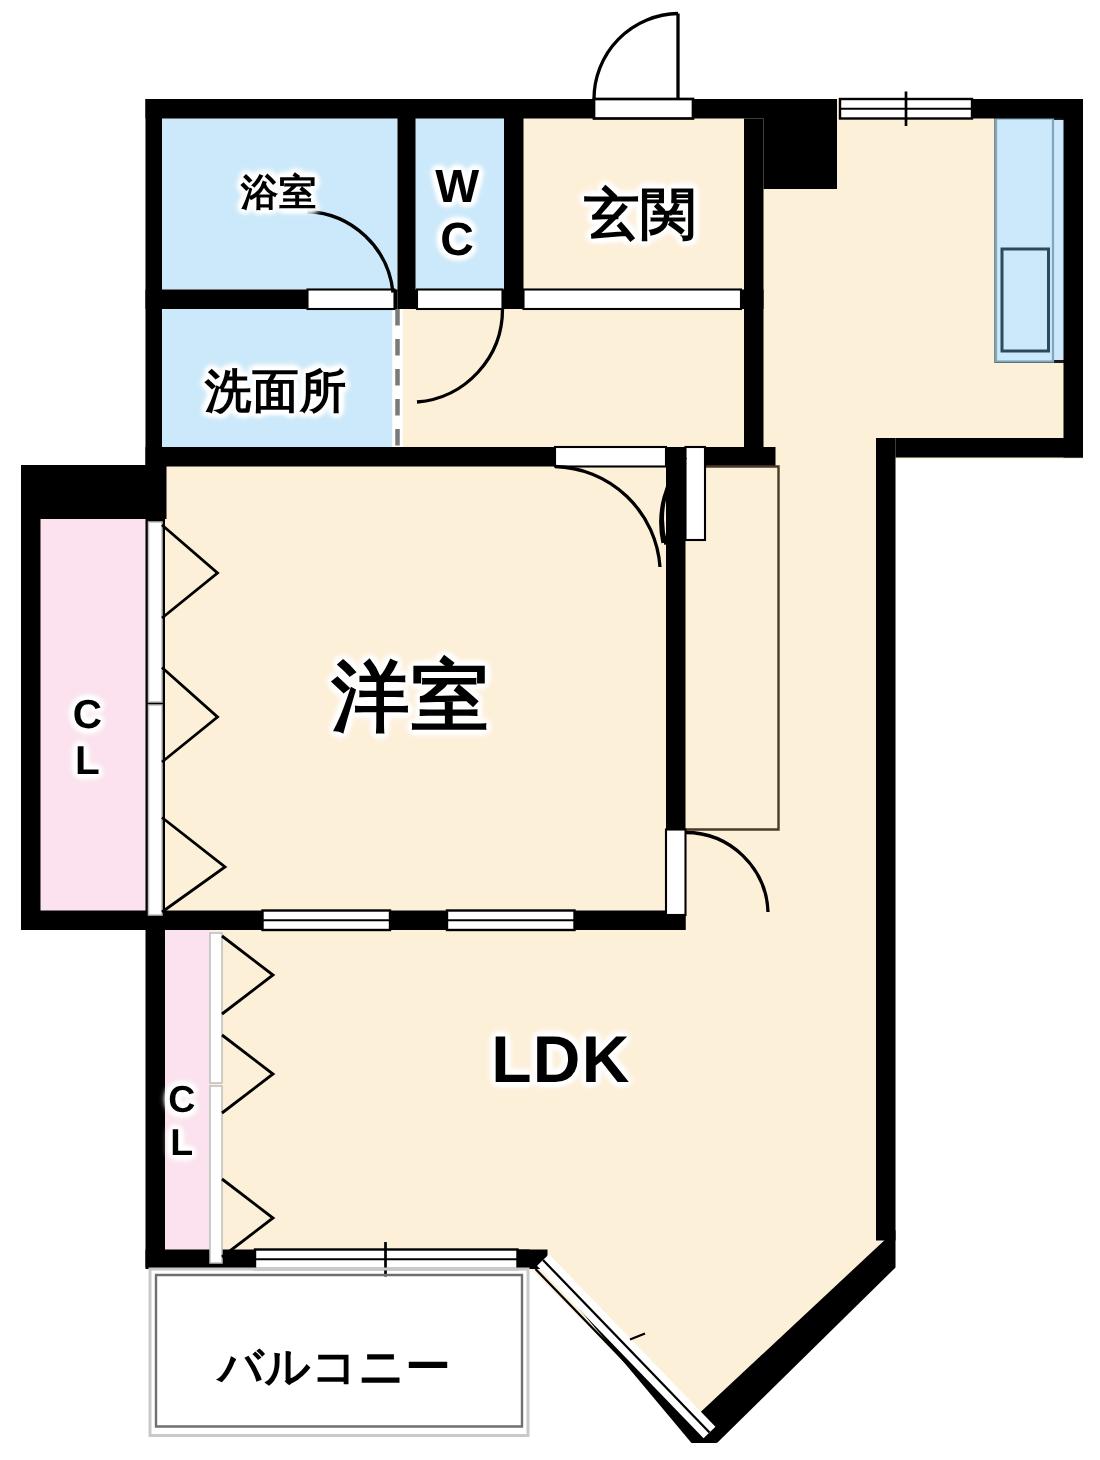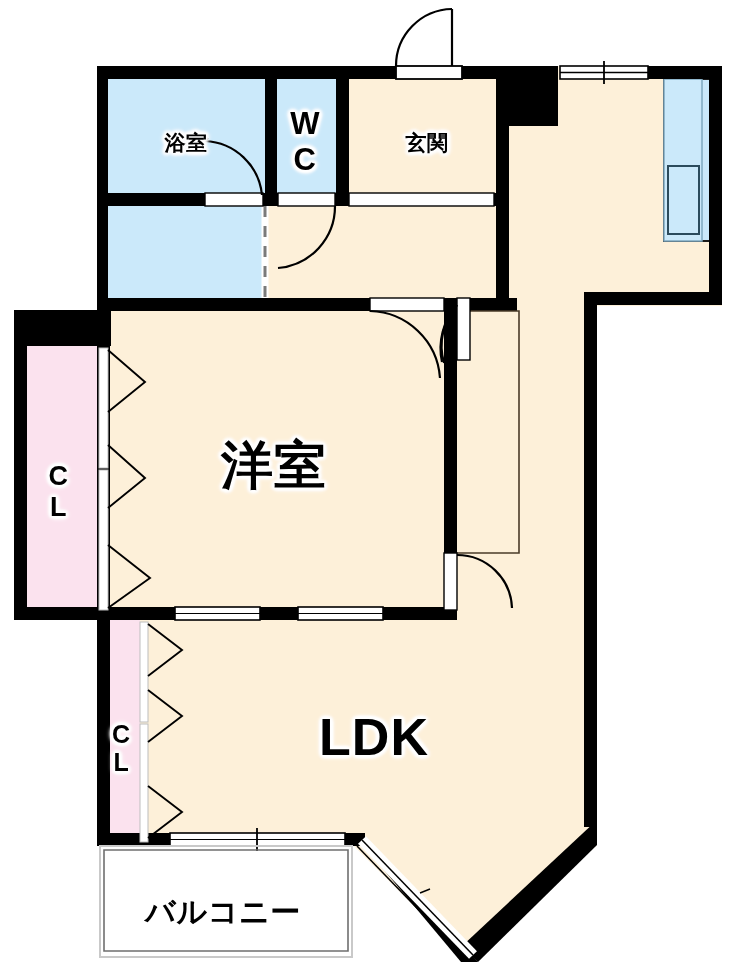"浴室" div.lbl { font-size: 21px -> 25px; top: 143px -> 128px }
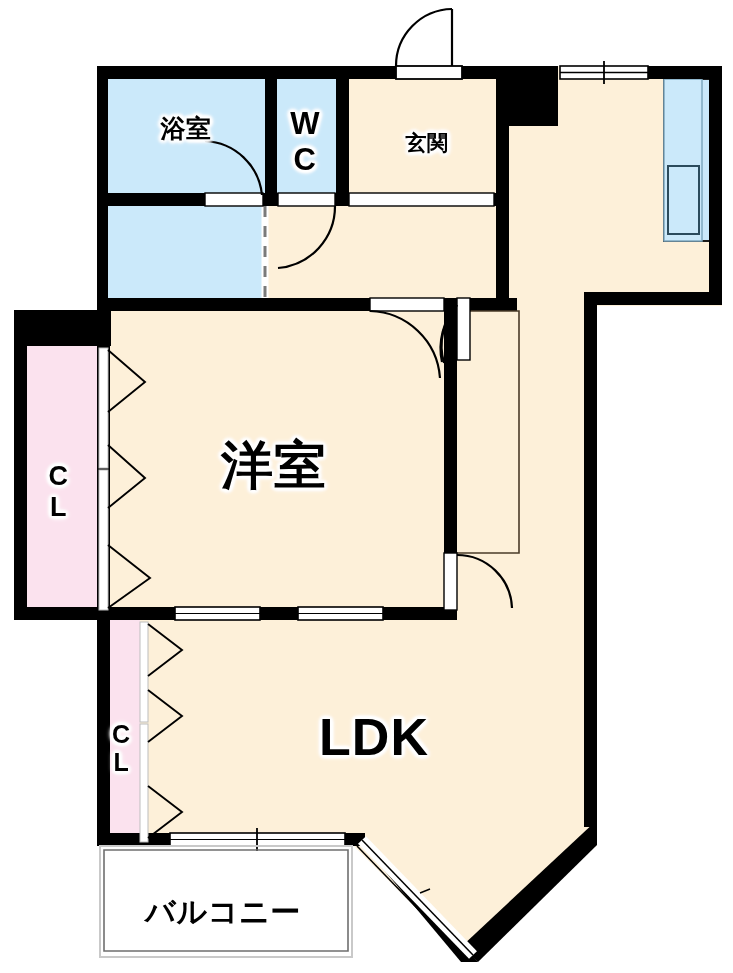"玄関" div.lbl { font-size: 21px -> 37px }
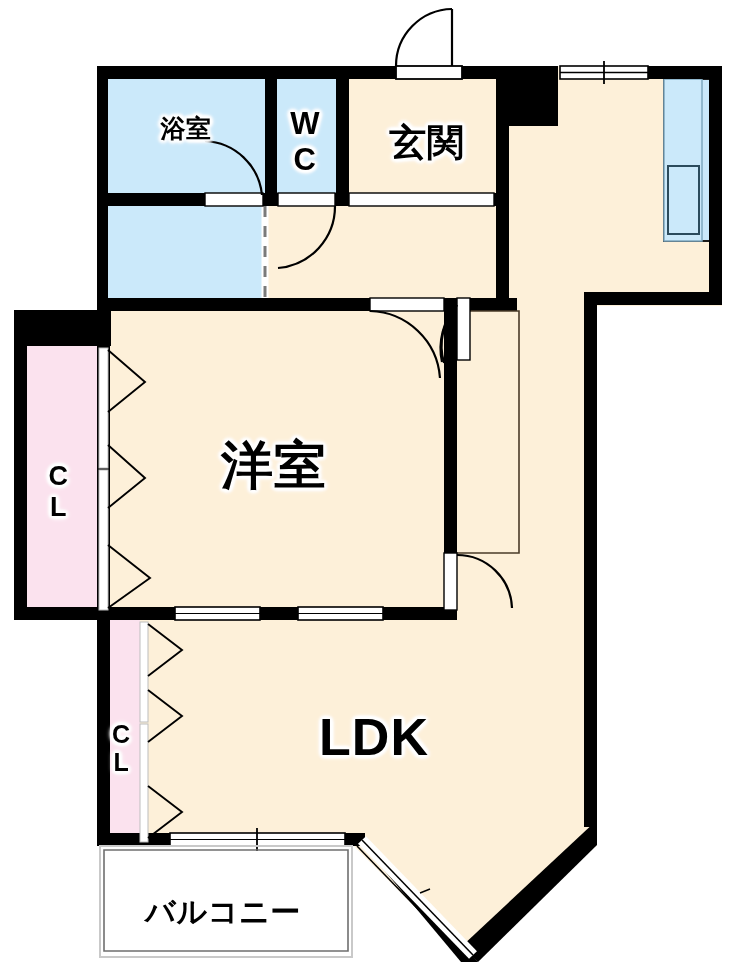"洗面所" div.lbl { html: none -> <div>洗面所</div> }
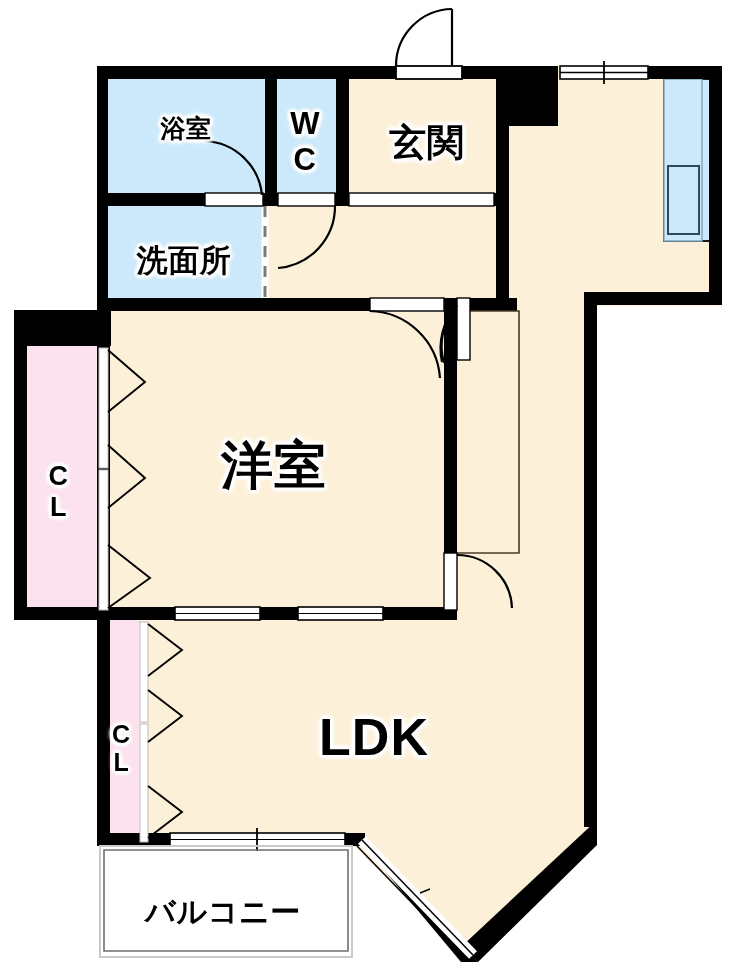"LDK" div.lbl { font-size: 52px -> 44px; top: 737px -> 707px }
